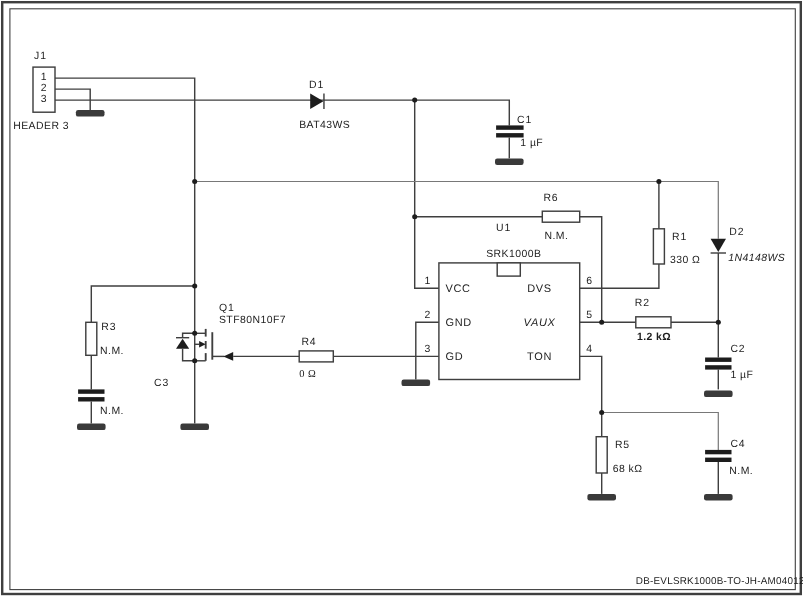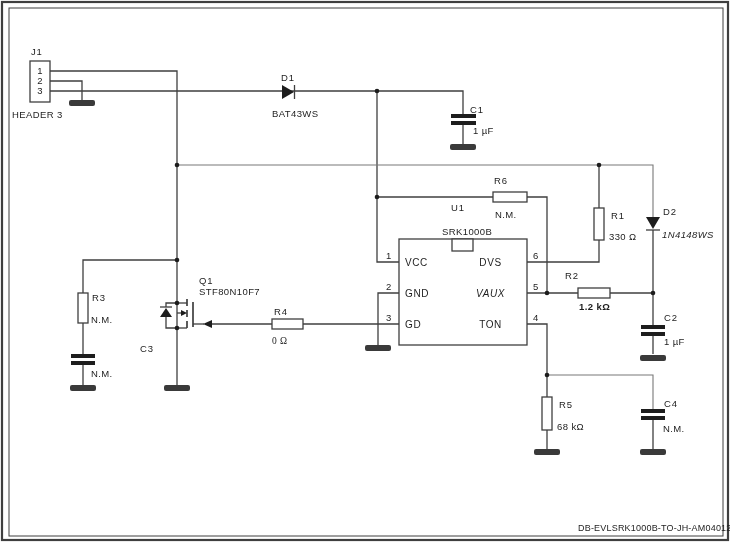"R2" div.lbl { left: 565px -> 577px }
